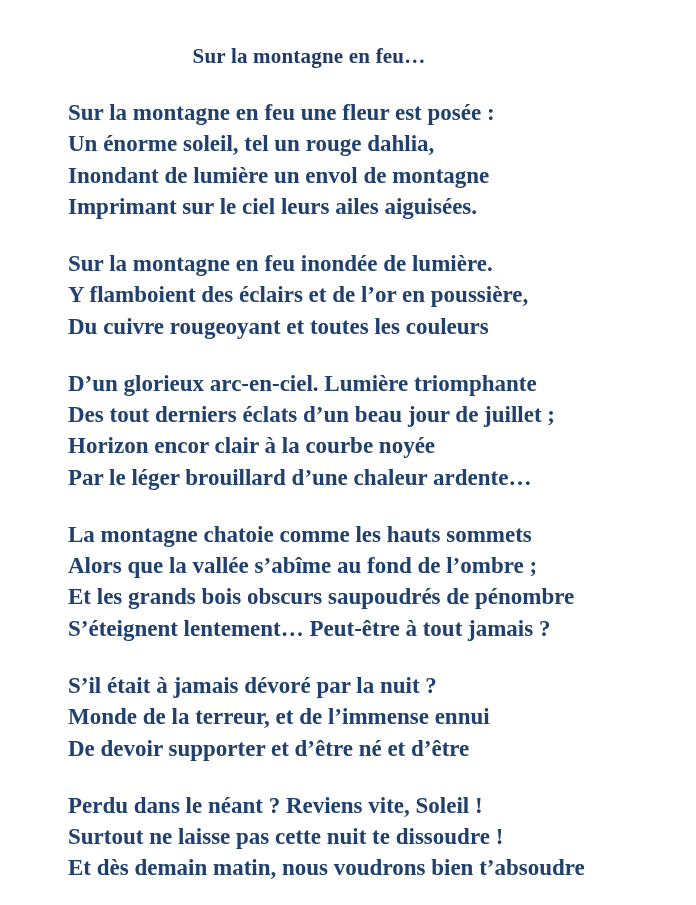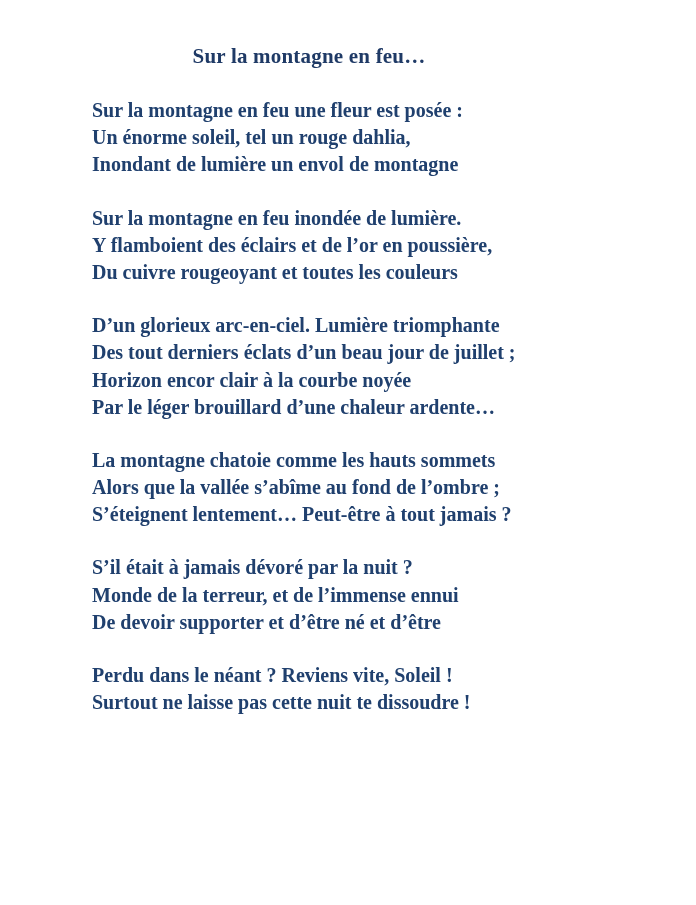"Sur la montagne en feu" .line { font-size: 20px -> 23px; margin-left: 24px -> none }
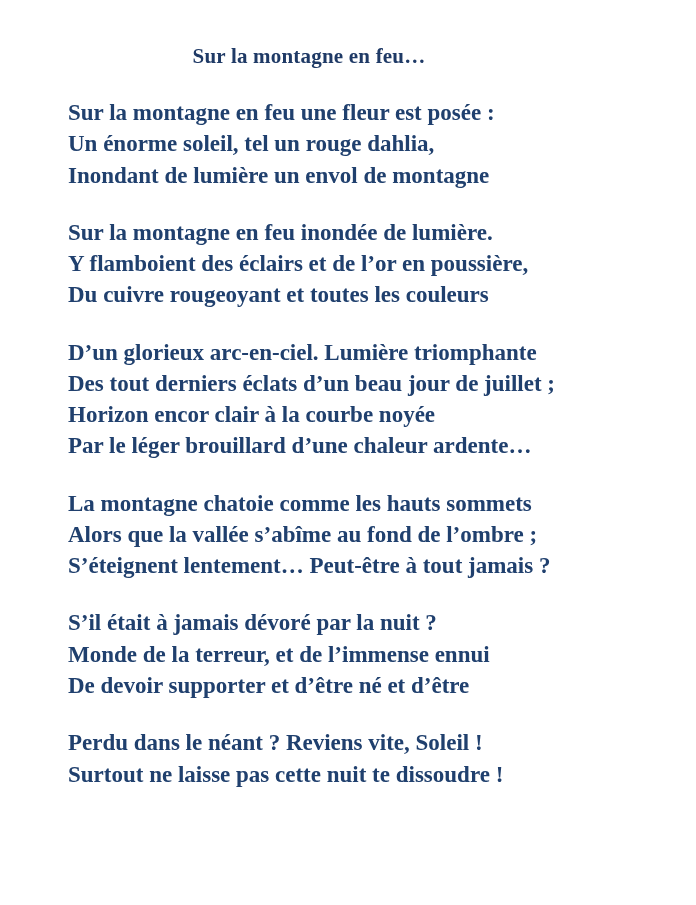"Imprimant sur le ciel leurs" div.line { html: none -> <div>Imprimant sur le ciel leurs ailes aiguisées.</div> }
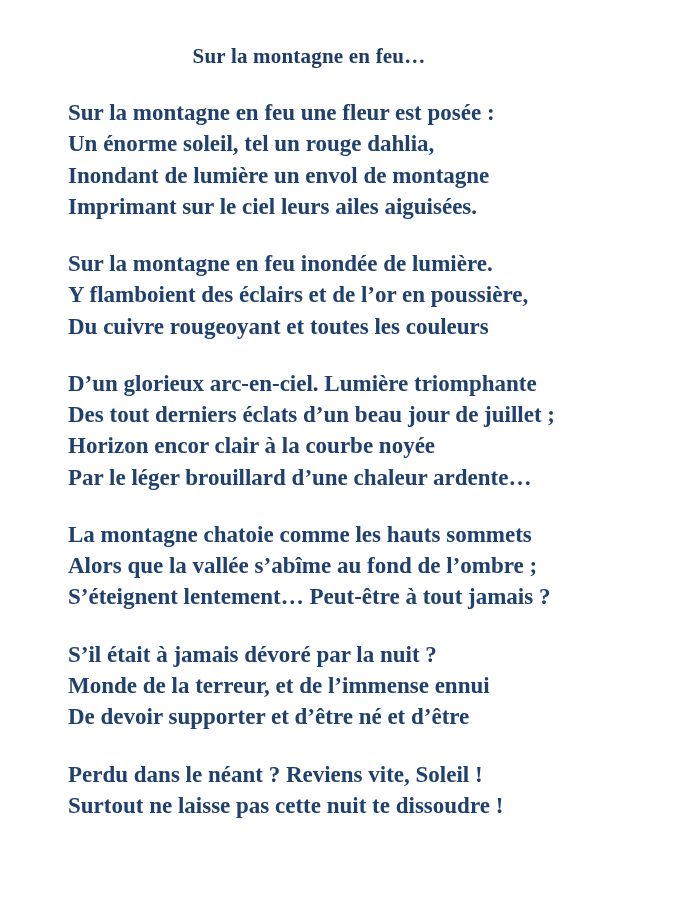"Et les grands bois obscurs" div.line { html: none -> <div>Et les grands bois obscurs saupoudrés de pénombre</div> }
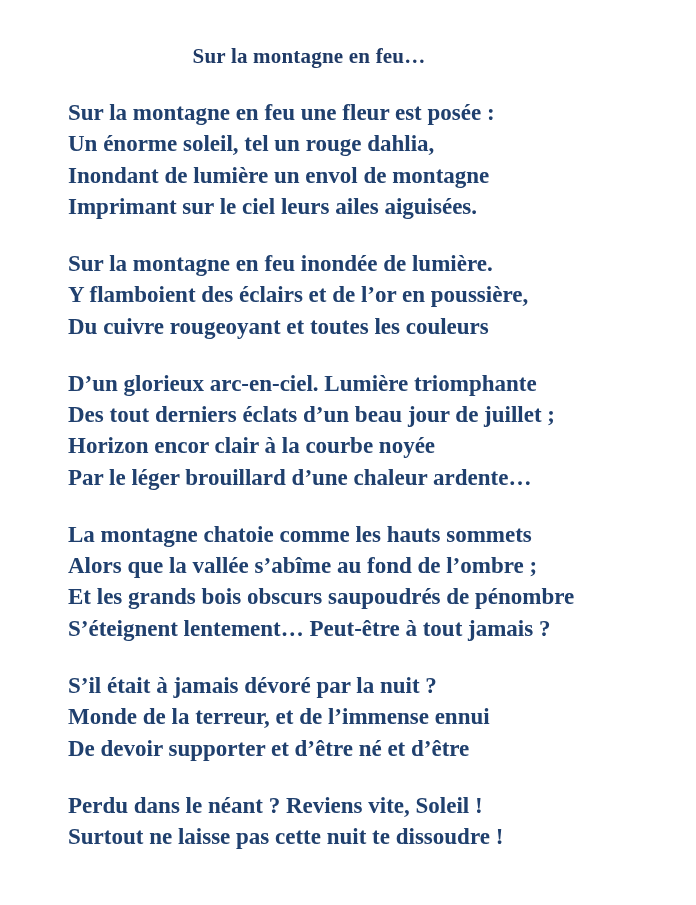"Et dès demain matin, nous" div.line { html: none -> <div>Et dès demain matin, nous voudrons bien t’absoudre</div> }
